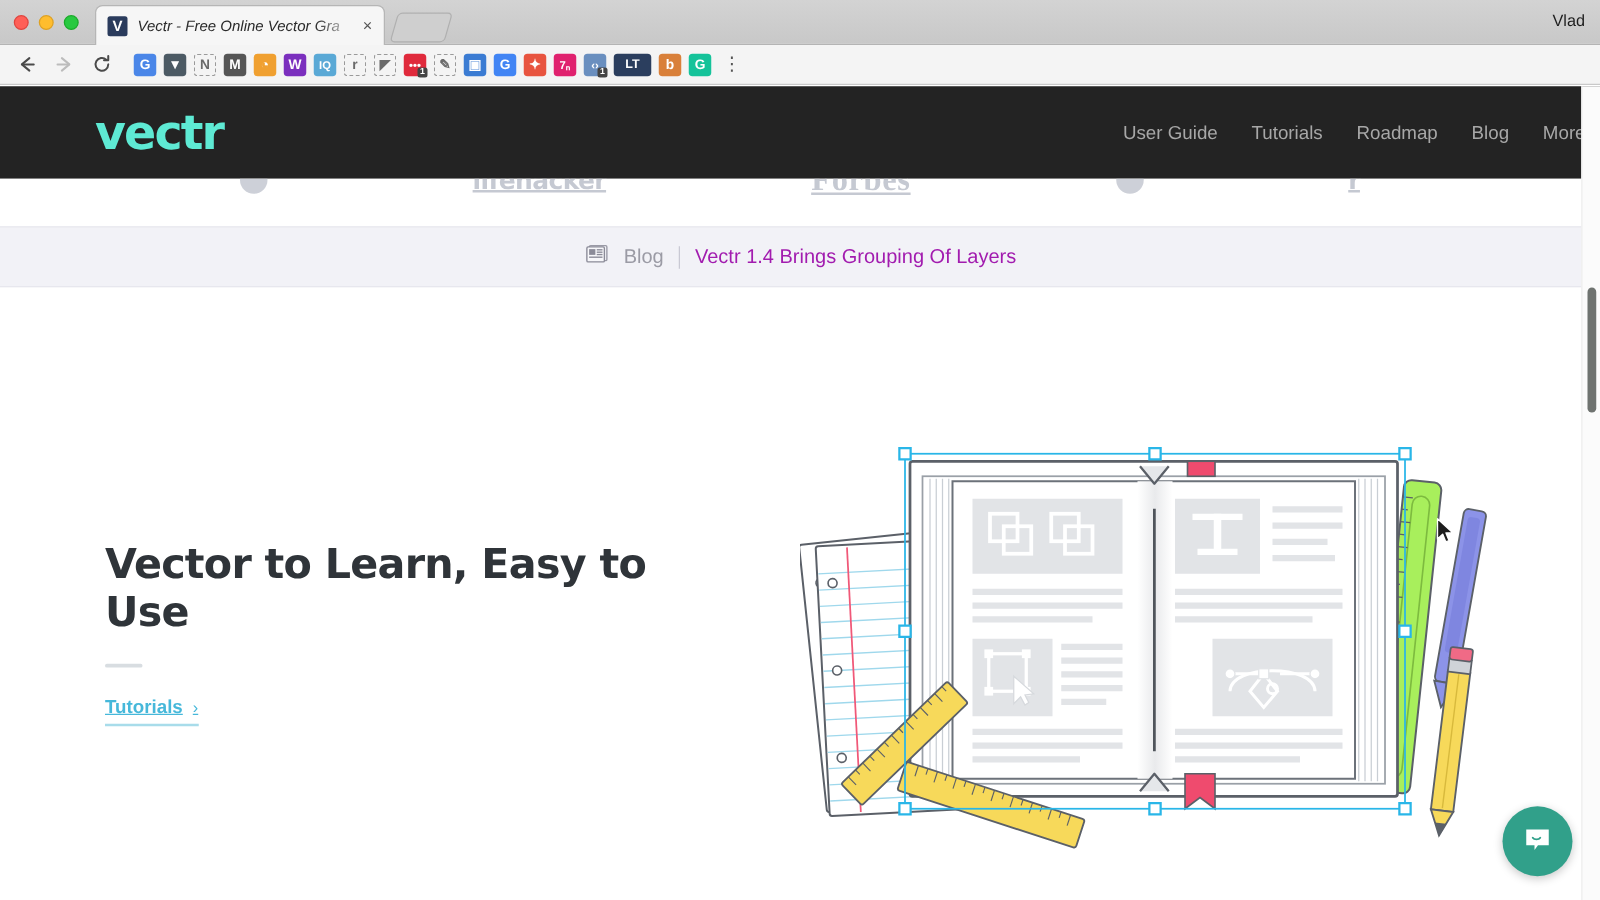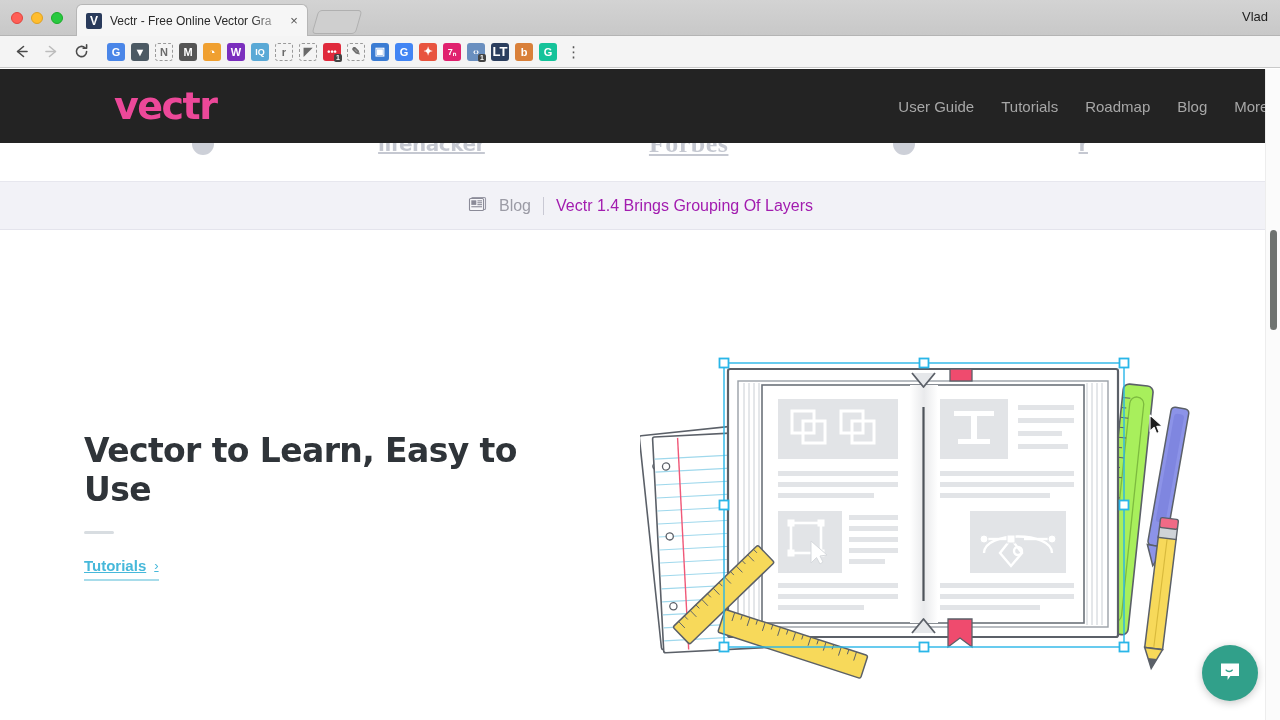"Vectr - Free Online Vector" .tab-title { font-style: none -> italic }
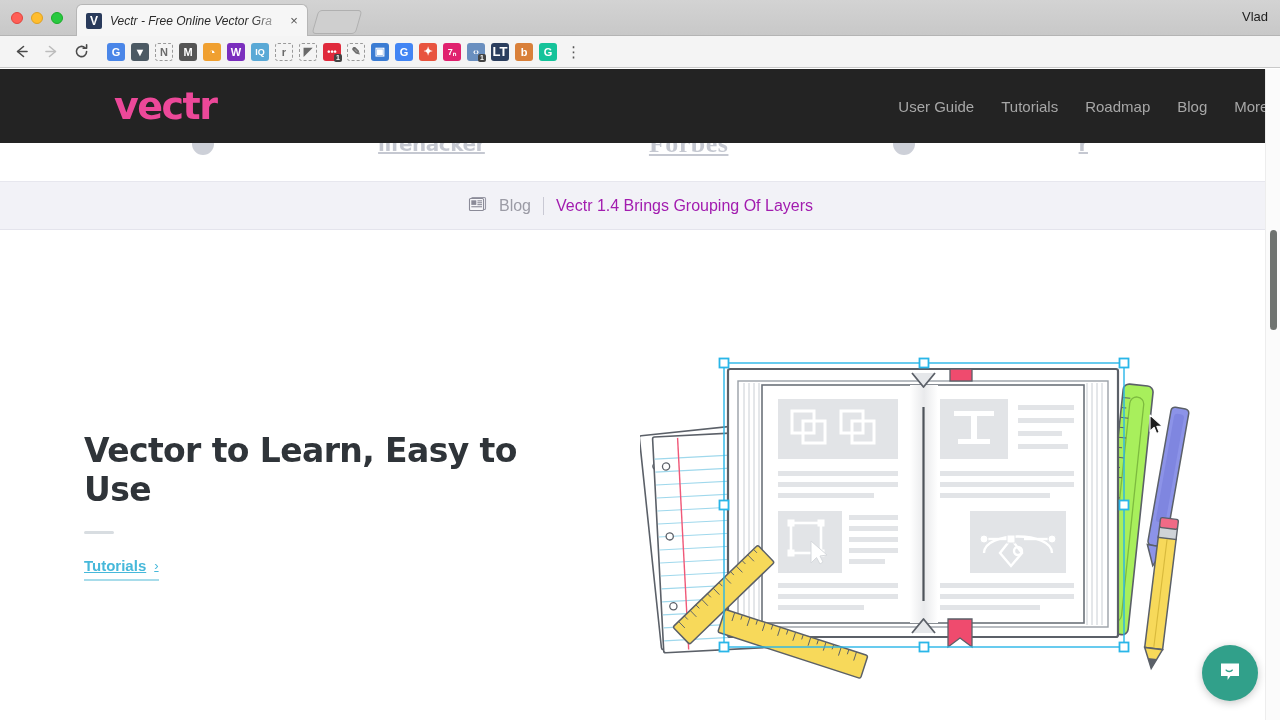"LT" div.ext { font-size: 13px -> 10px; width: 18px -> 30px }
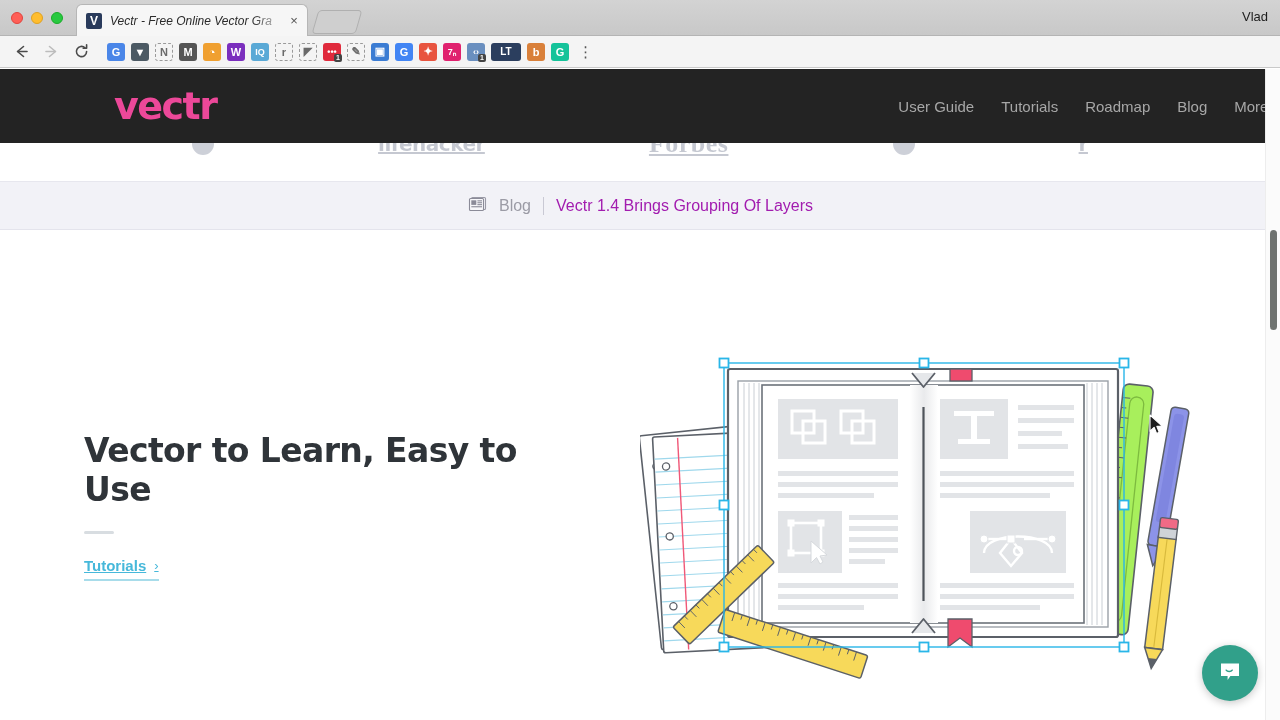"vectr" .logo { color: #ec4899 -> #5eead4; margin-left: 114px -> 76px }
